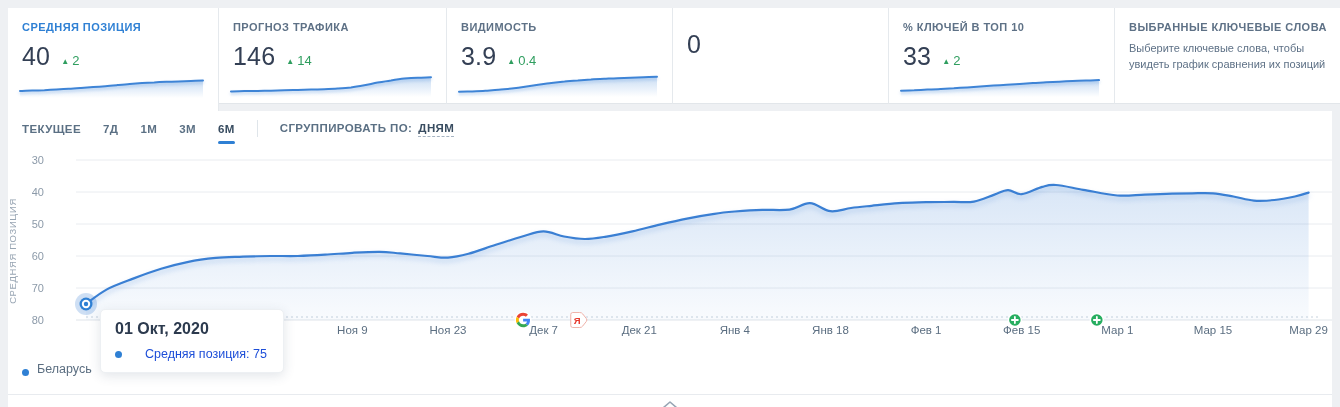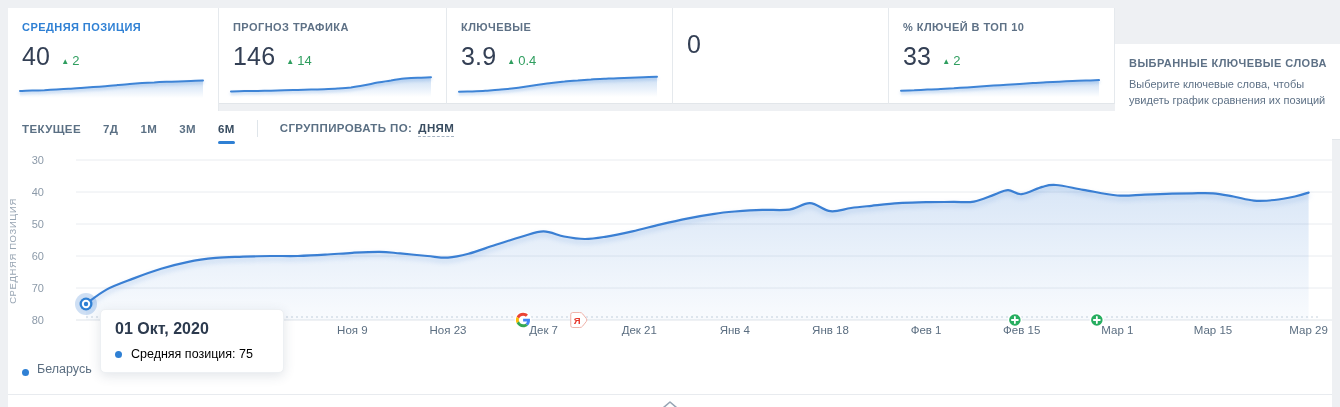"КЛЮЧЕВЫЕ" div.title { text: КЛЮЧЕВЫЕ -> ВИДИМОСТЬ }
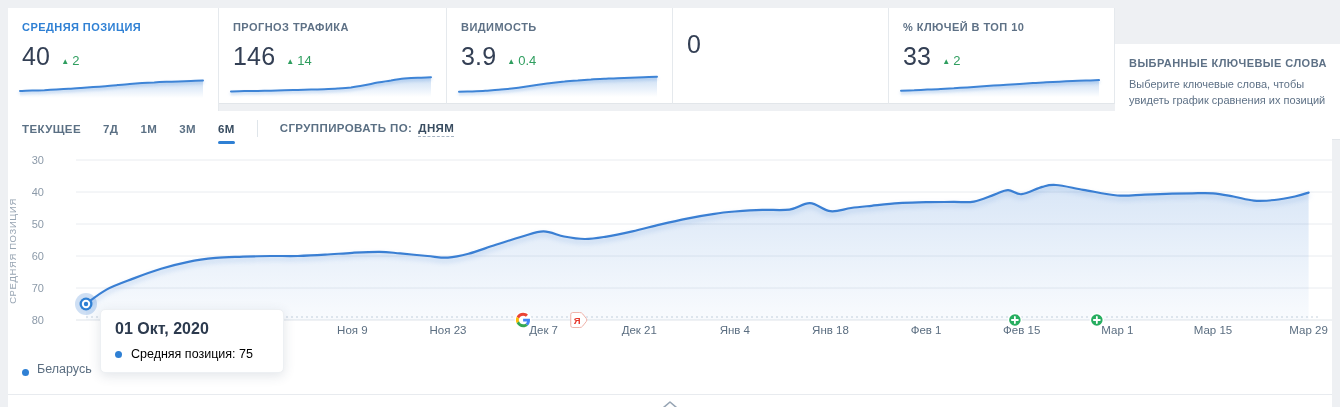"ВЫБРАННЫЕ КЛЮЧЕВЫЕ СЛОВА" .card:last-child { margin-top: 36px -> none }
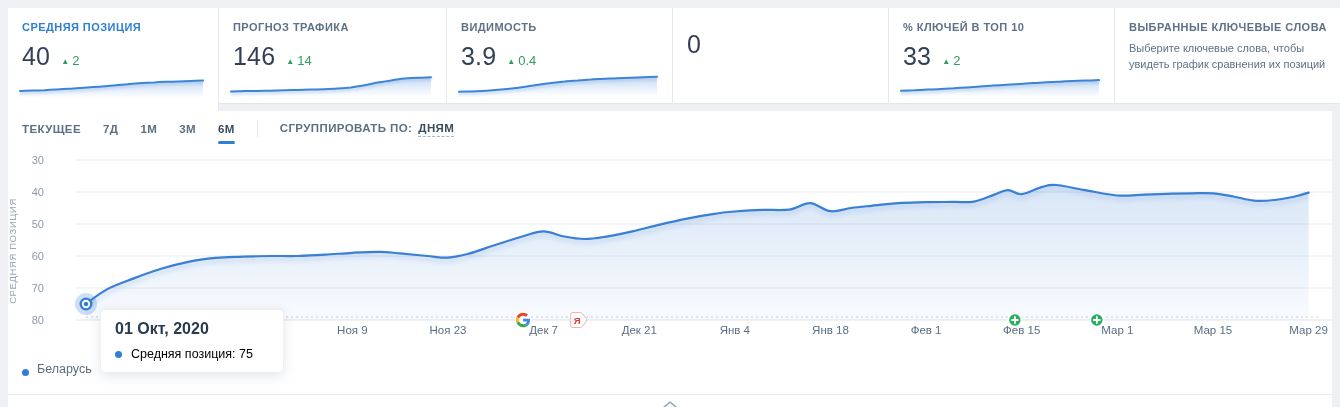"Средняя позиция: 75" .tt-row { color: #000000 -> #1d4ed8; gap: 9px -> 23px }
